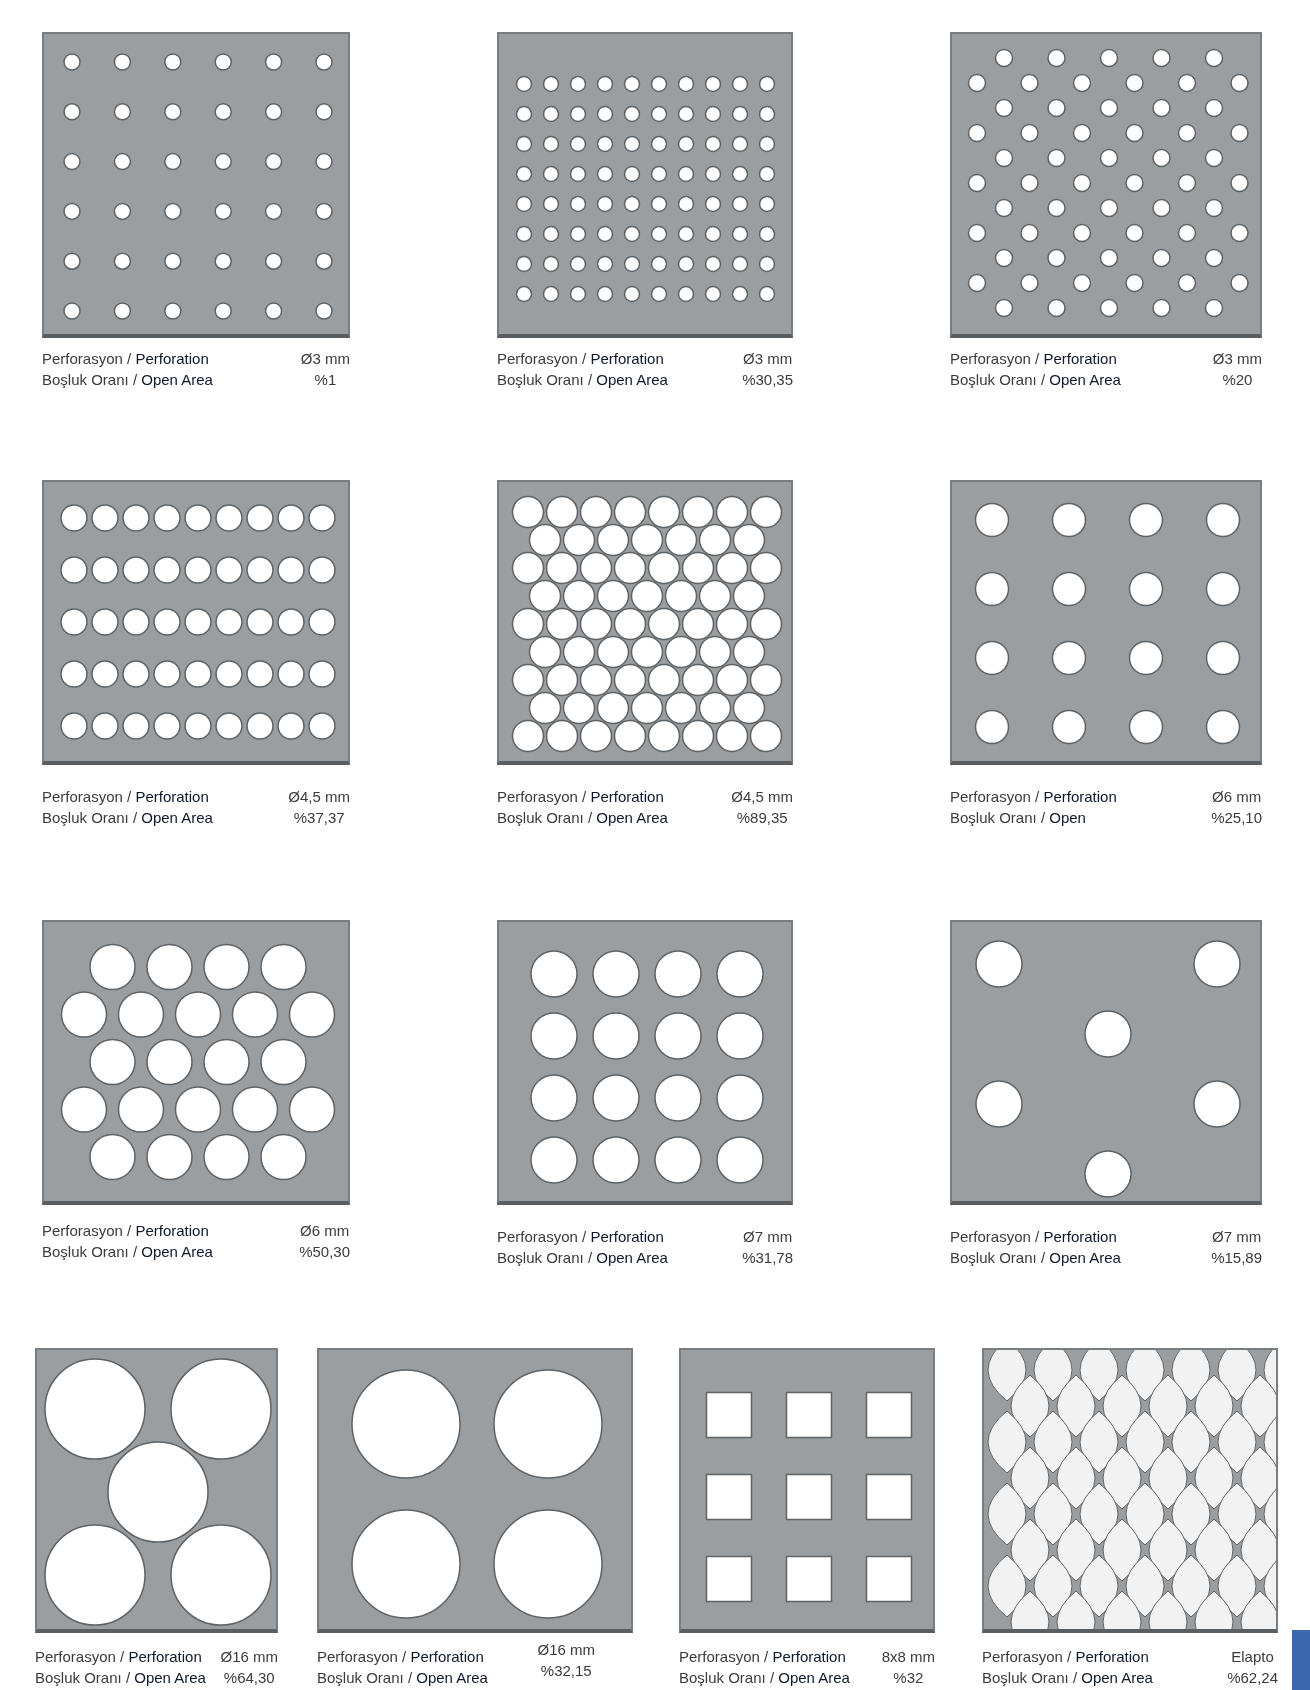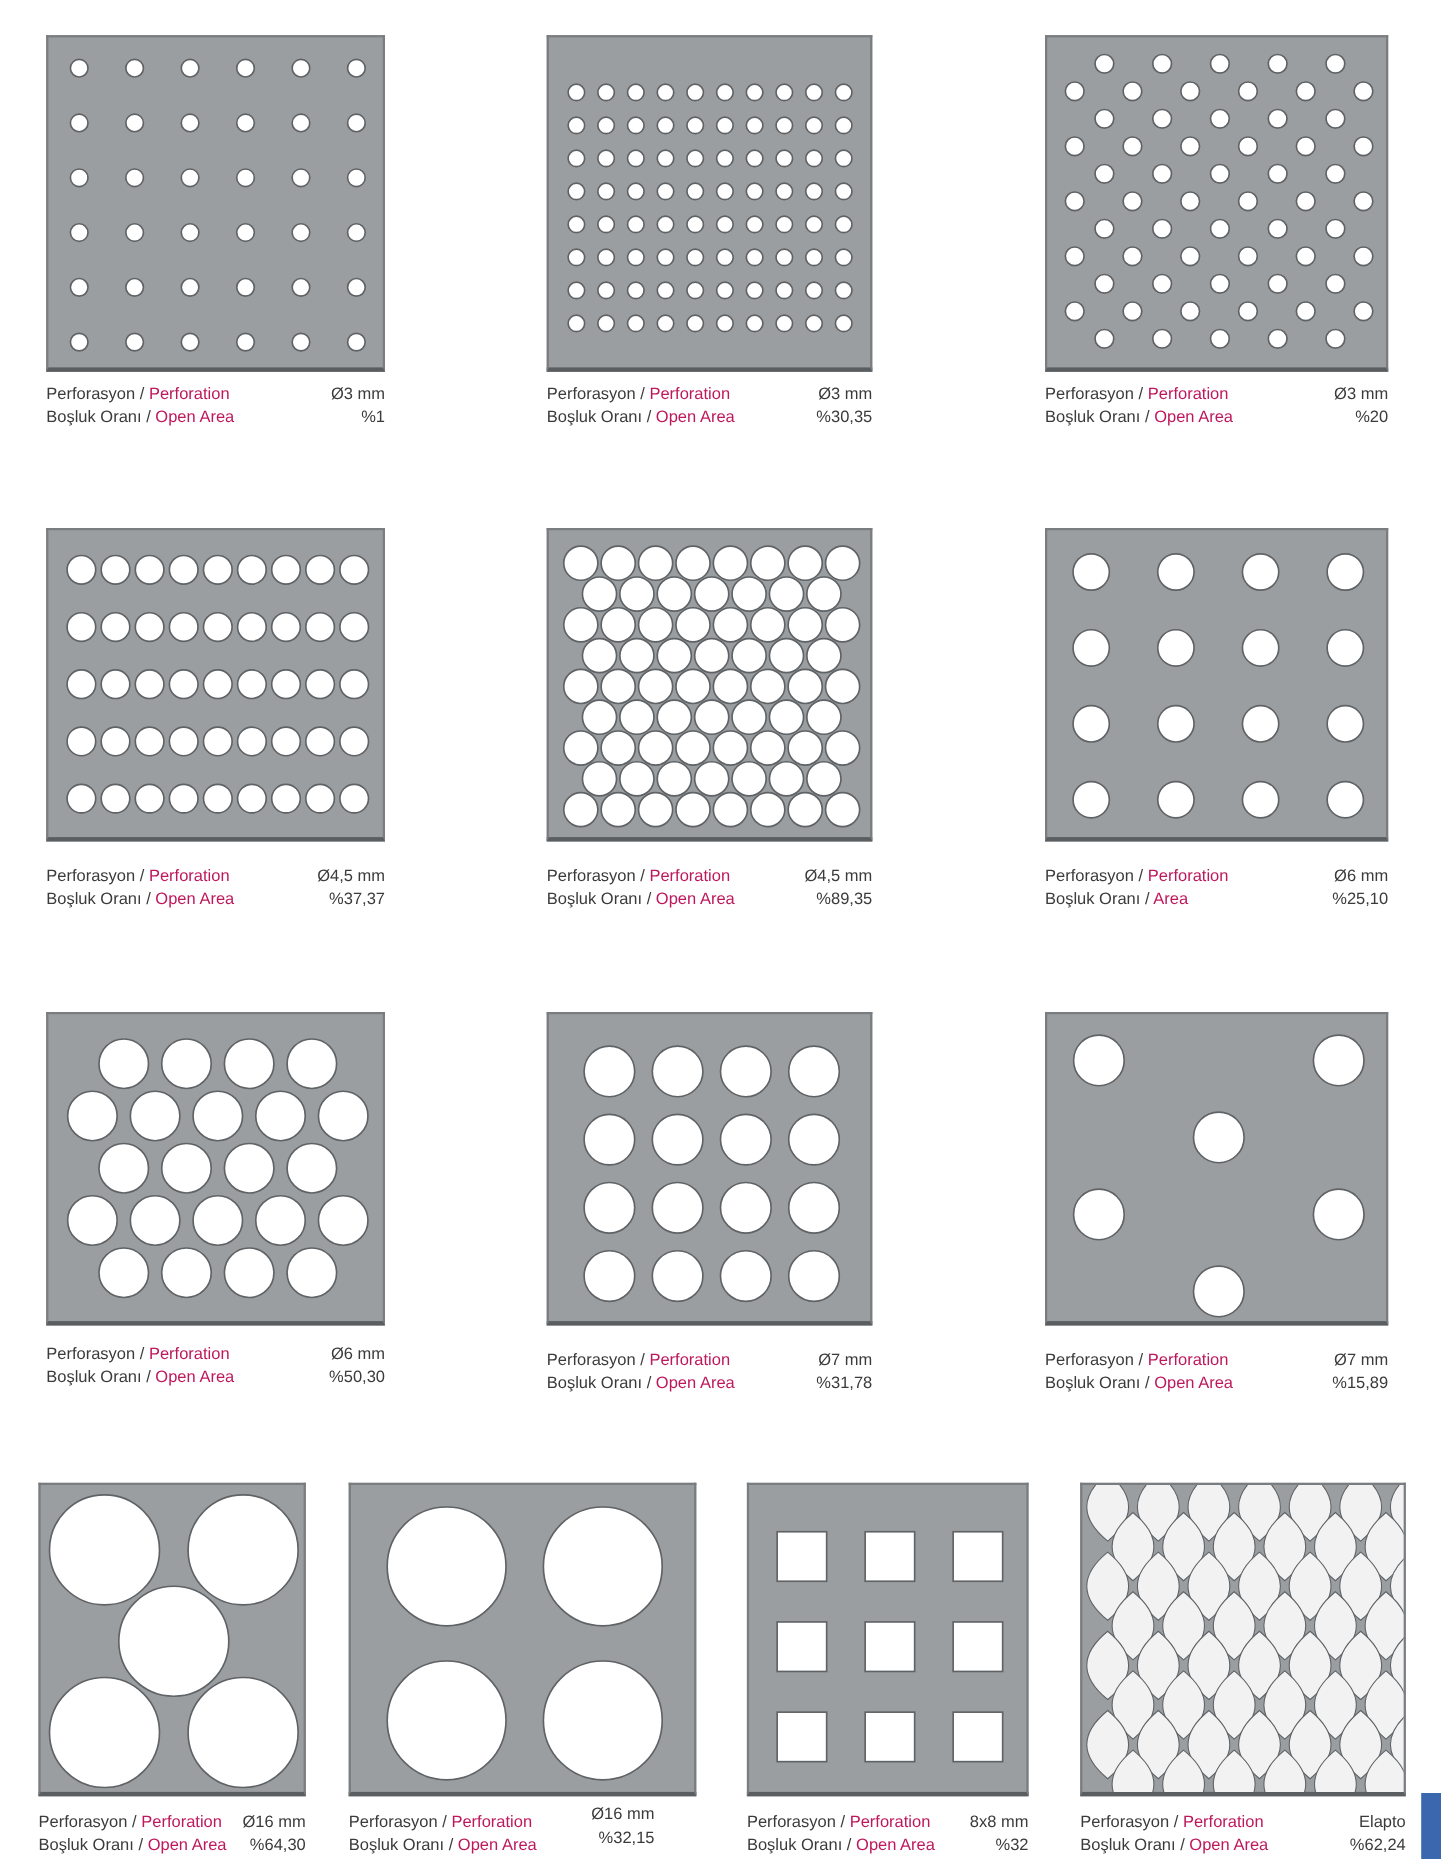"Perforation" .en { color: #be185d -> #0f172a }
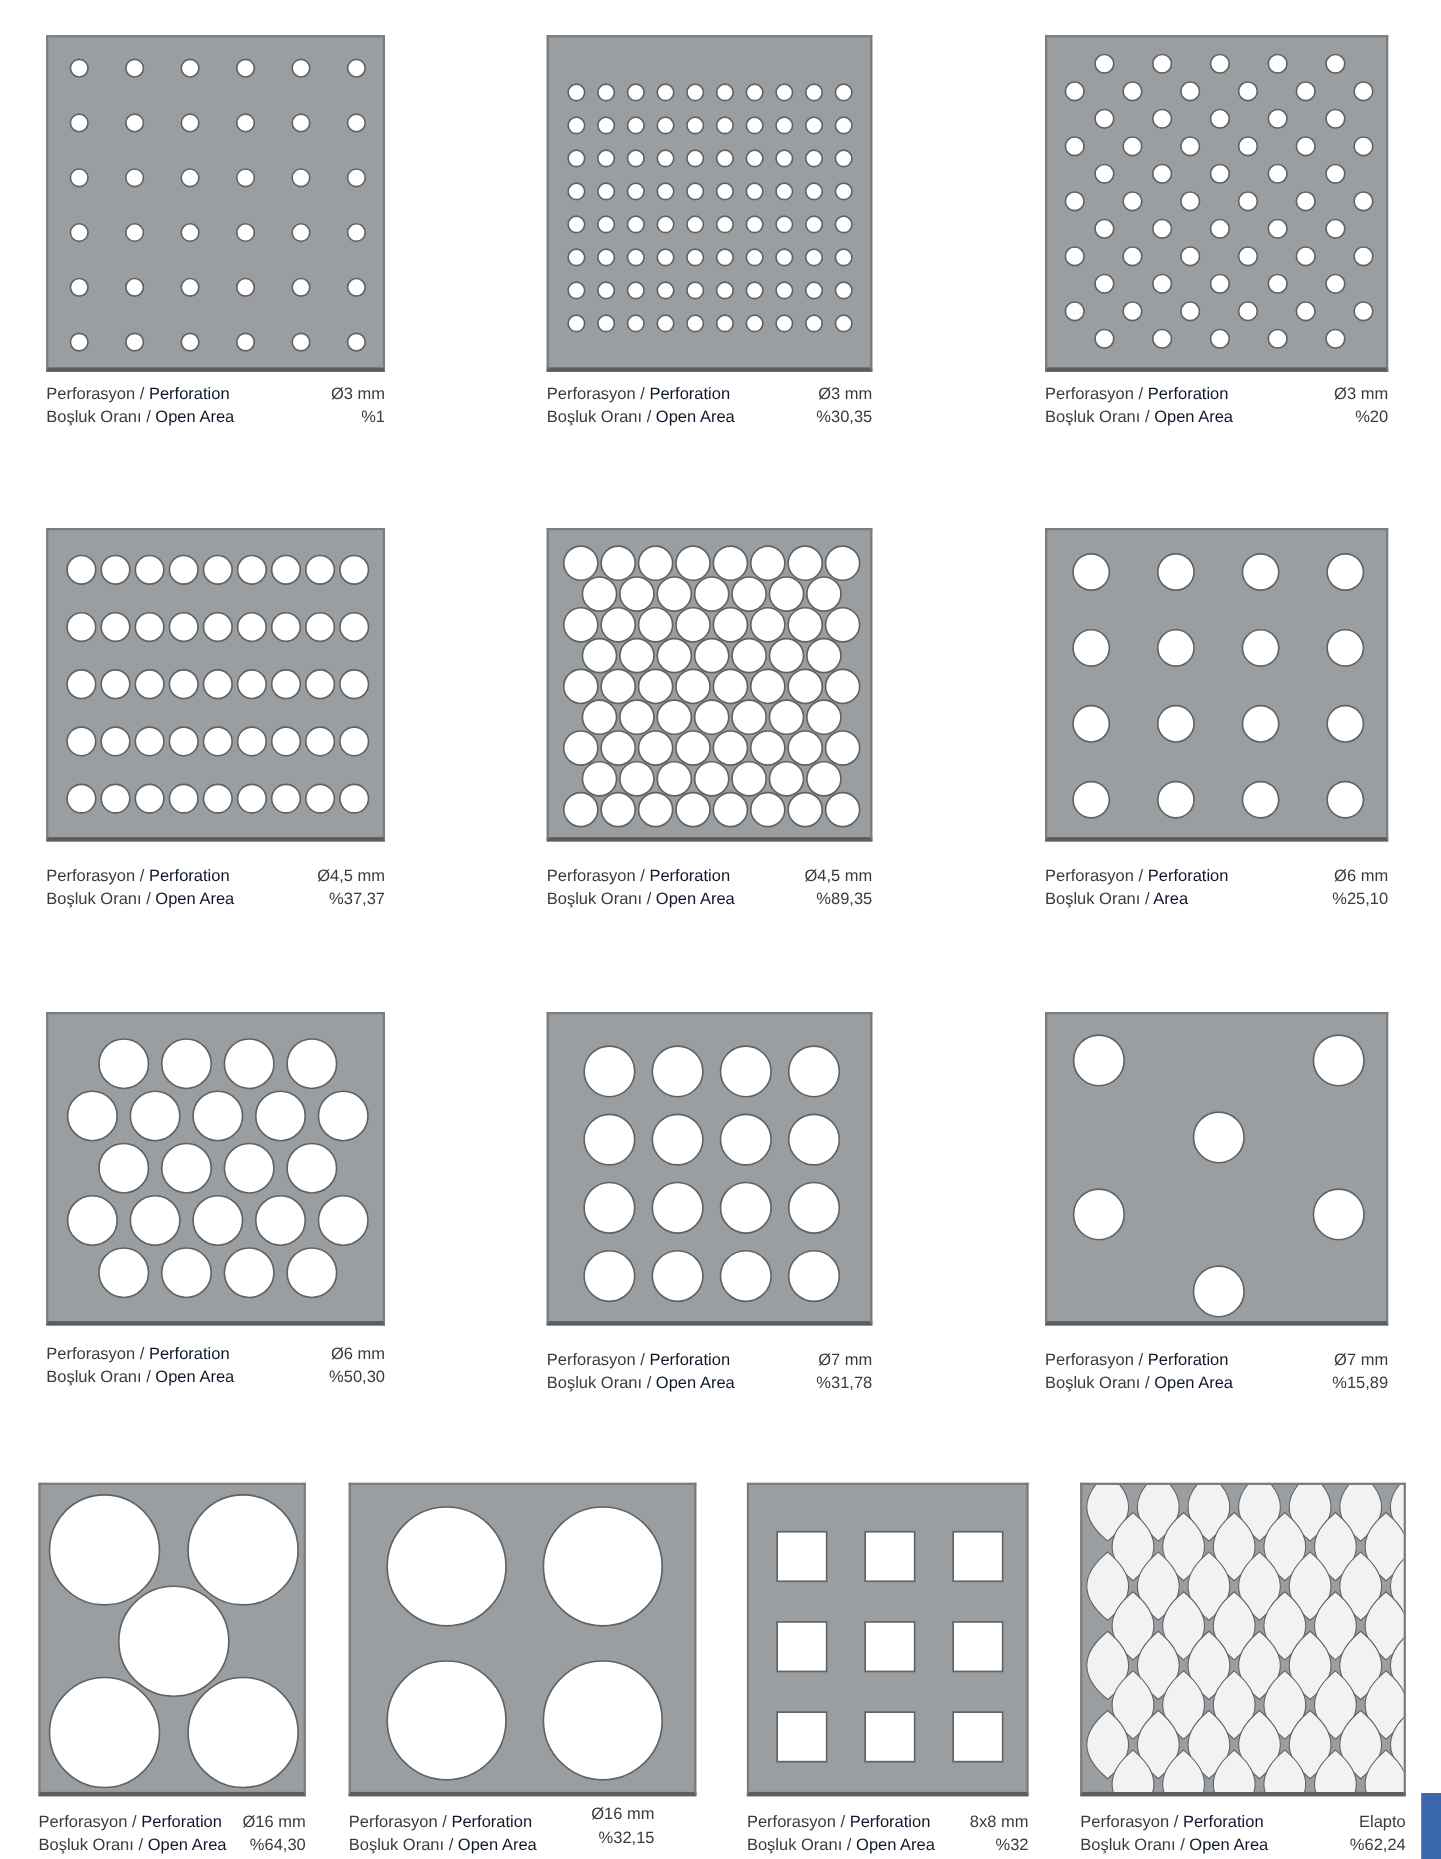"Ø3 mm" .lbl .vals { text-align: right -> center }
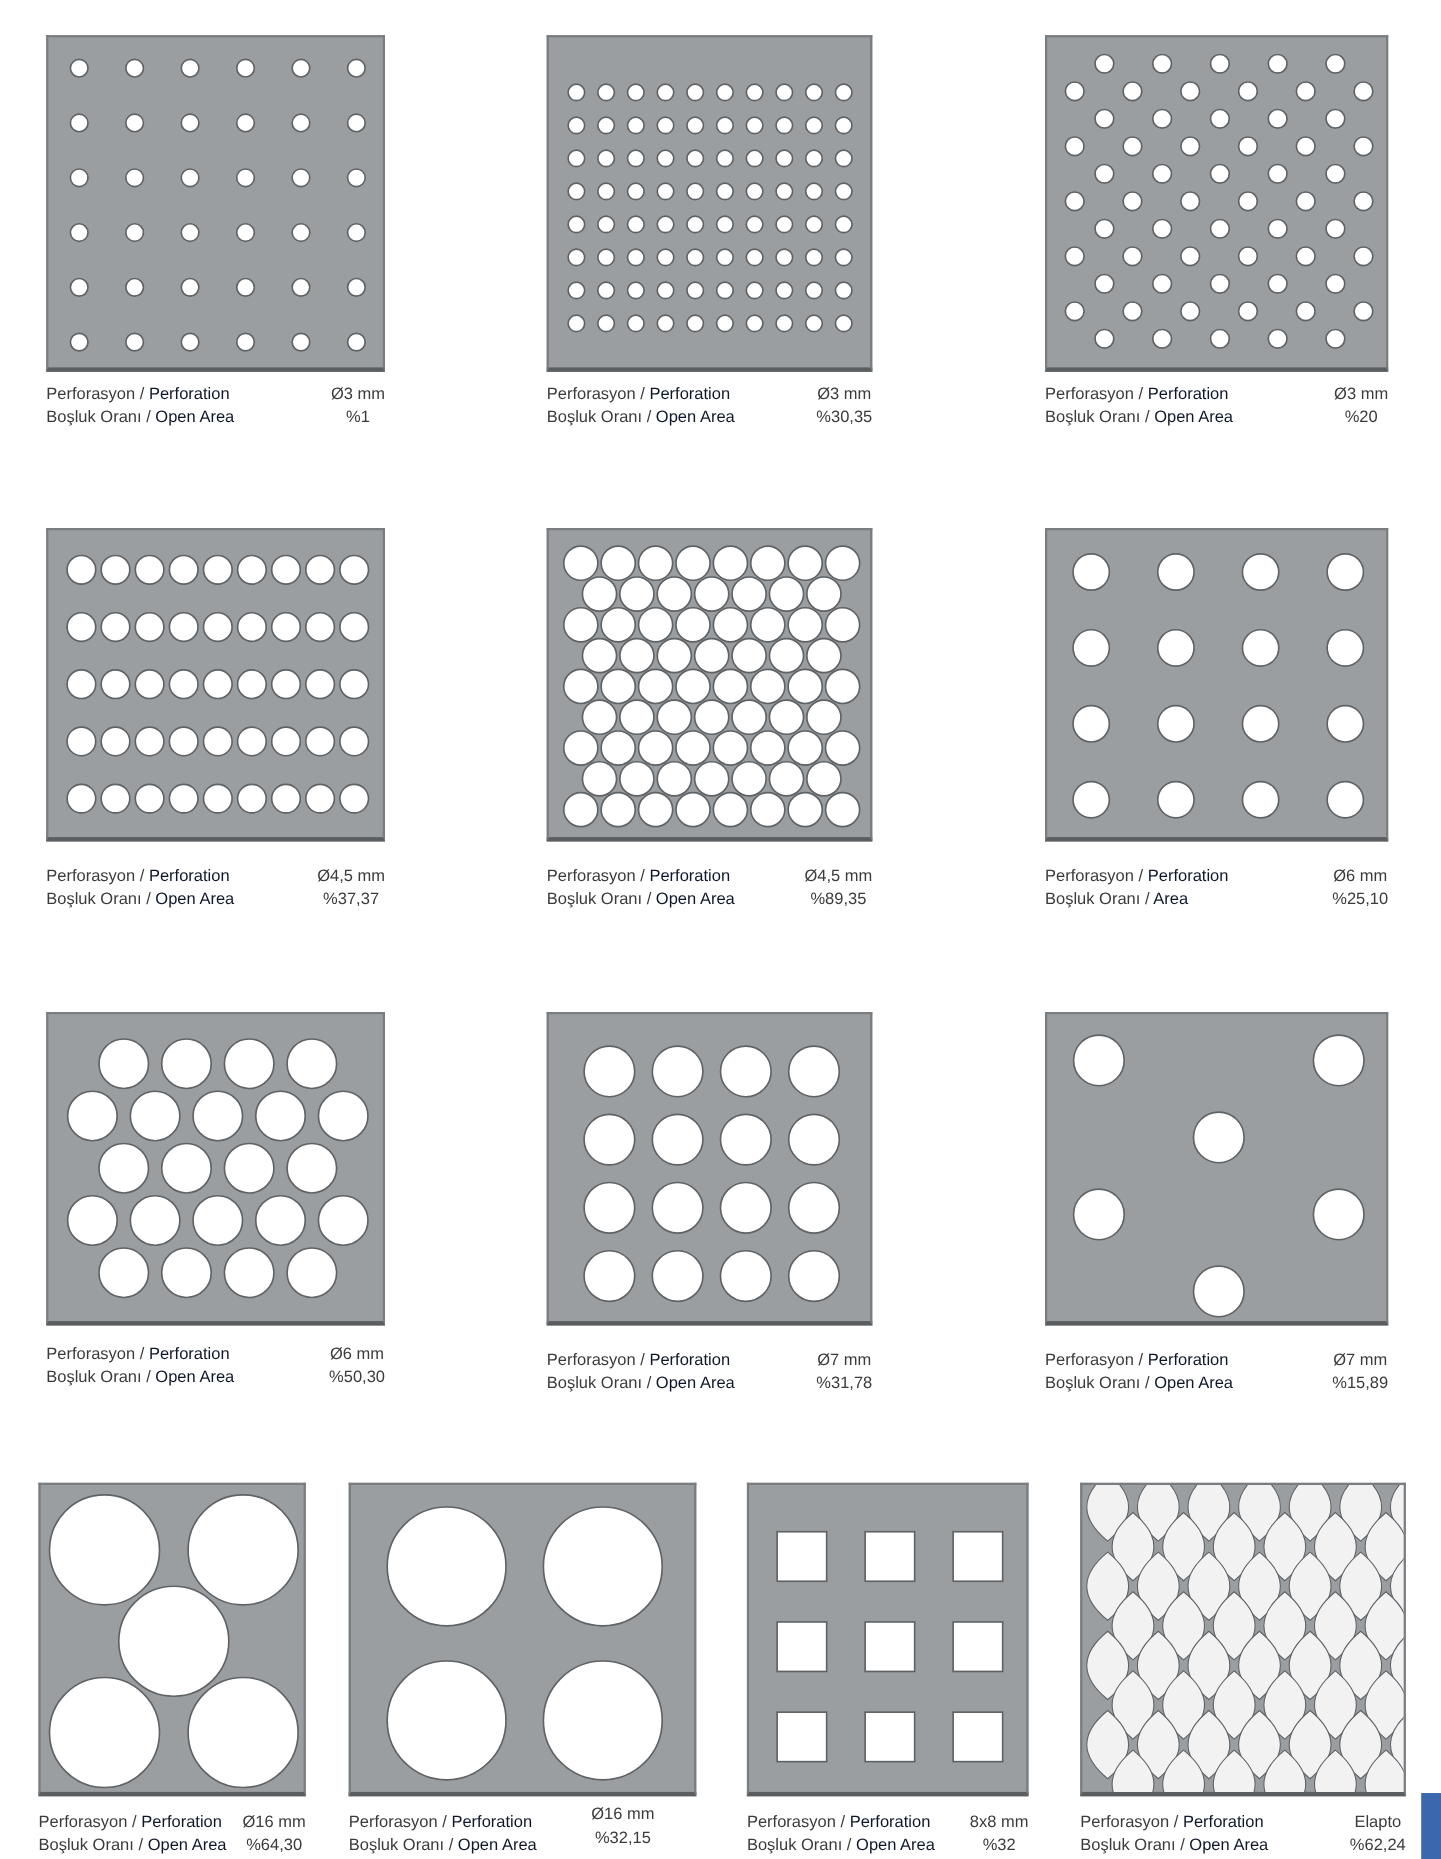"Area" span.en { text: Area -> Open }
